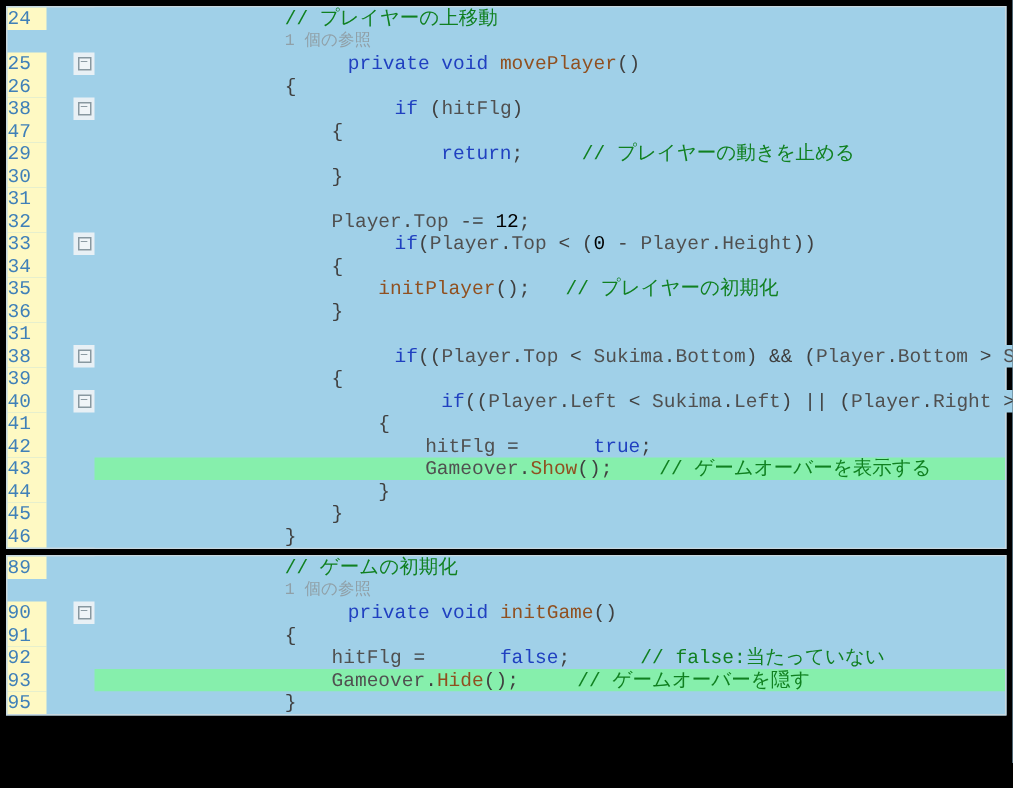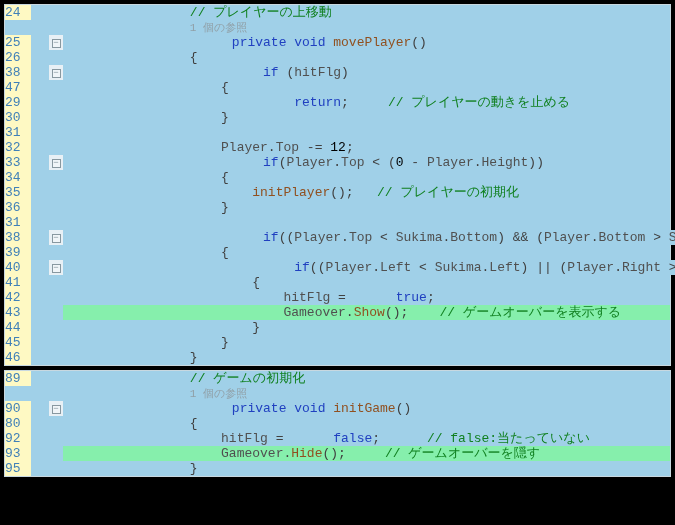"80" div.line-num { text: 80 -> 91 }
